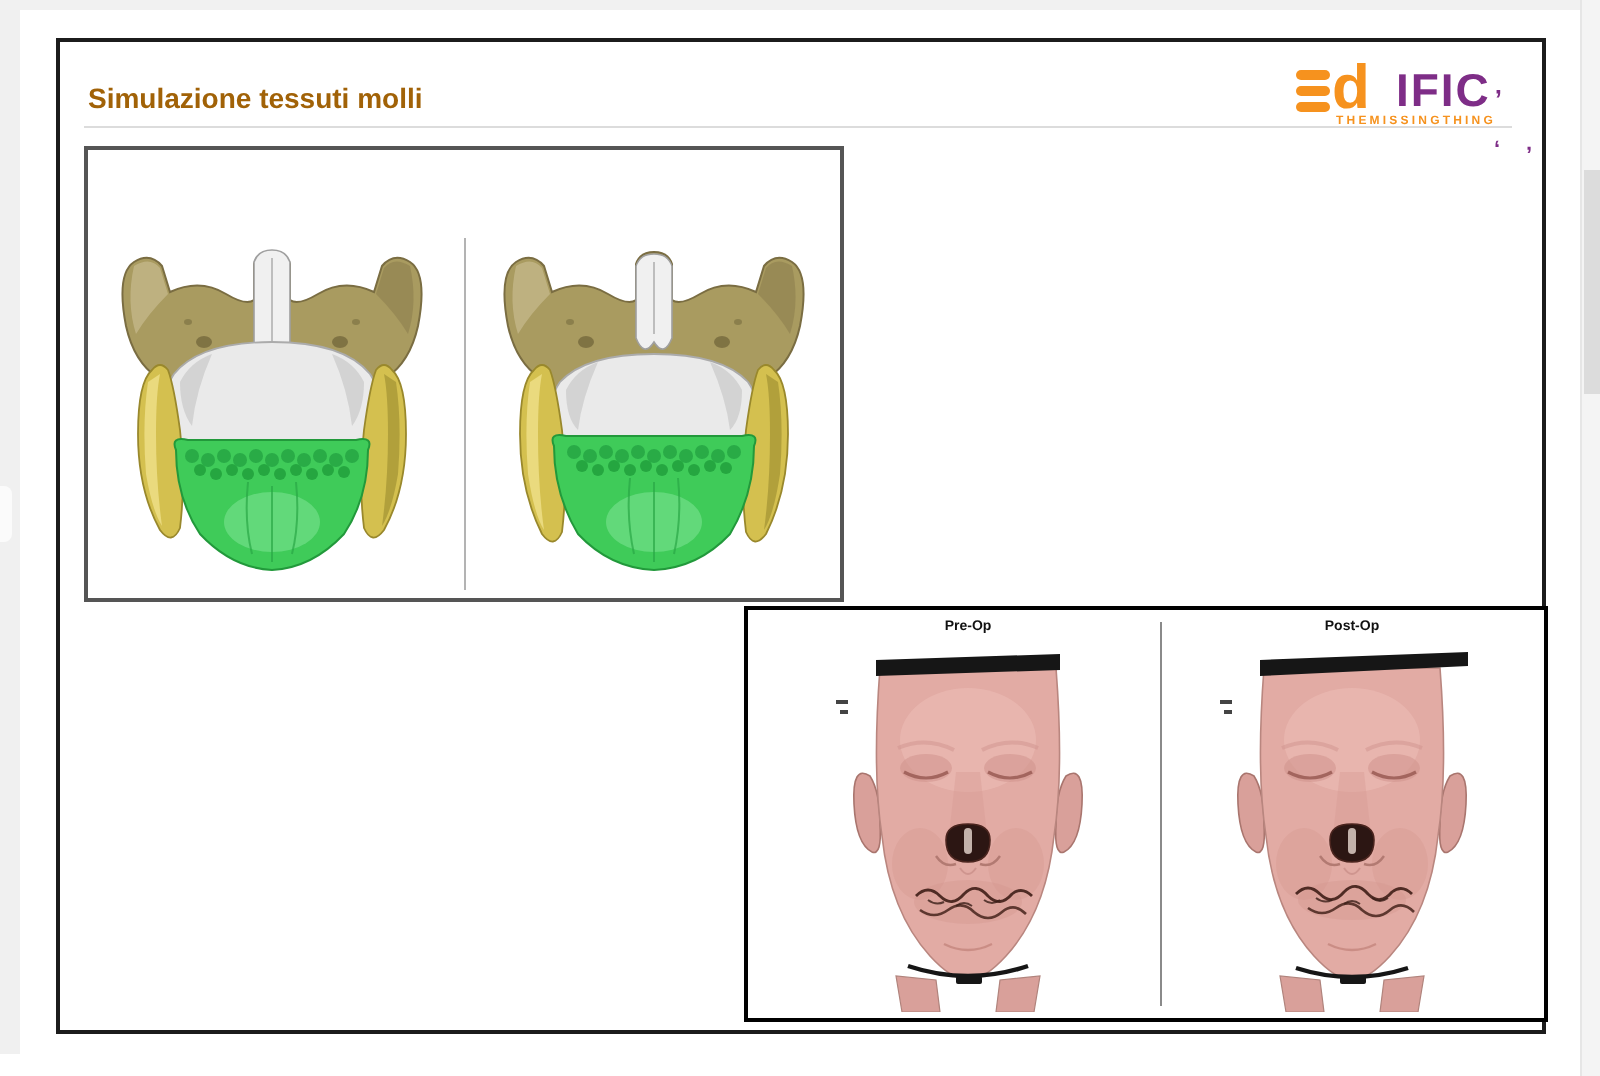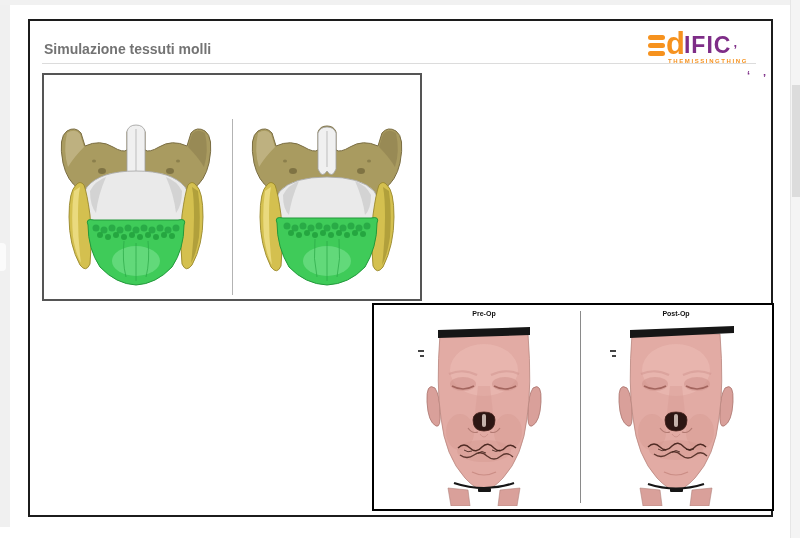"Simulazione tessuti molli" .slide-title { color: #737373 -> #a16207 }
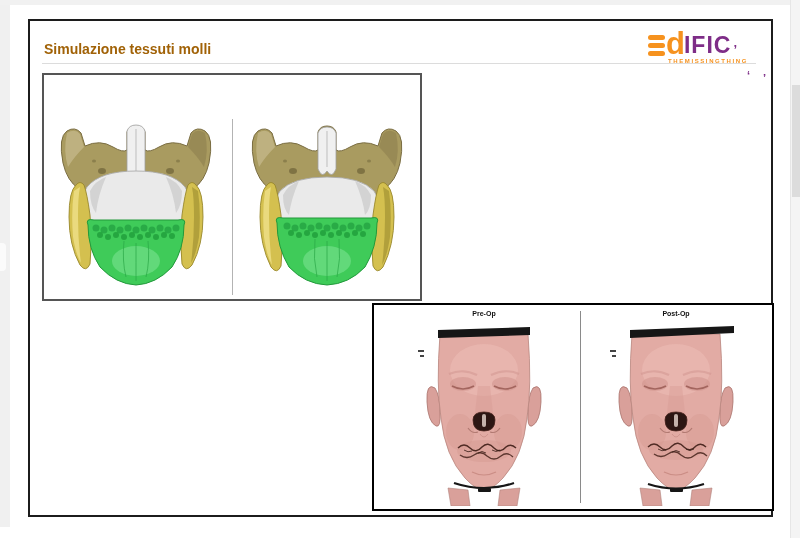"IFIC" .brand-rest { padding-left: none -> 14px }
